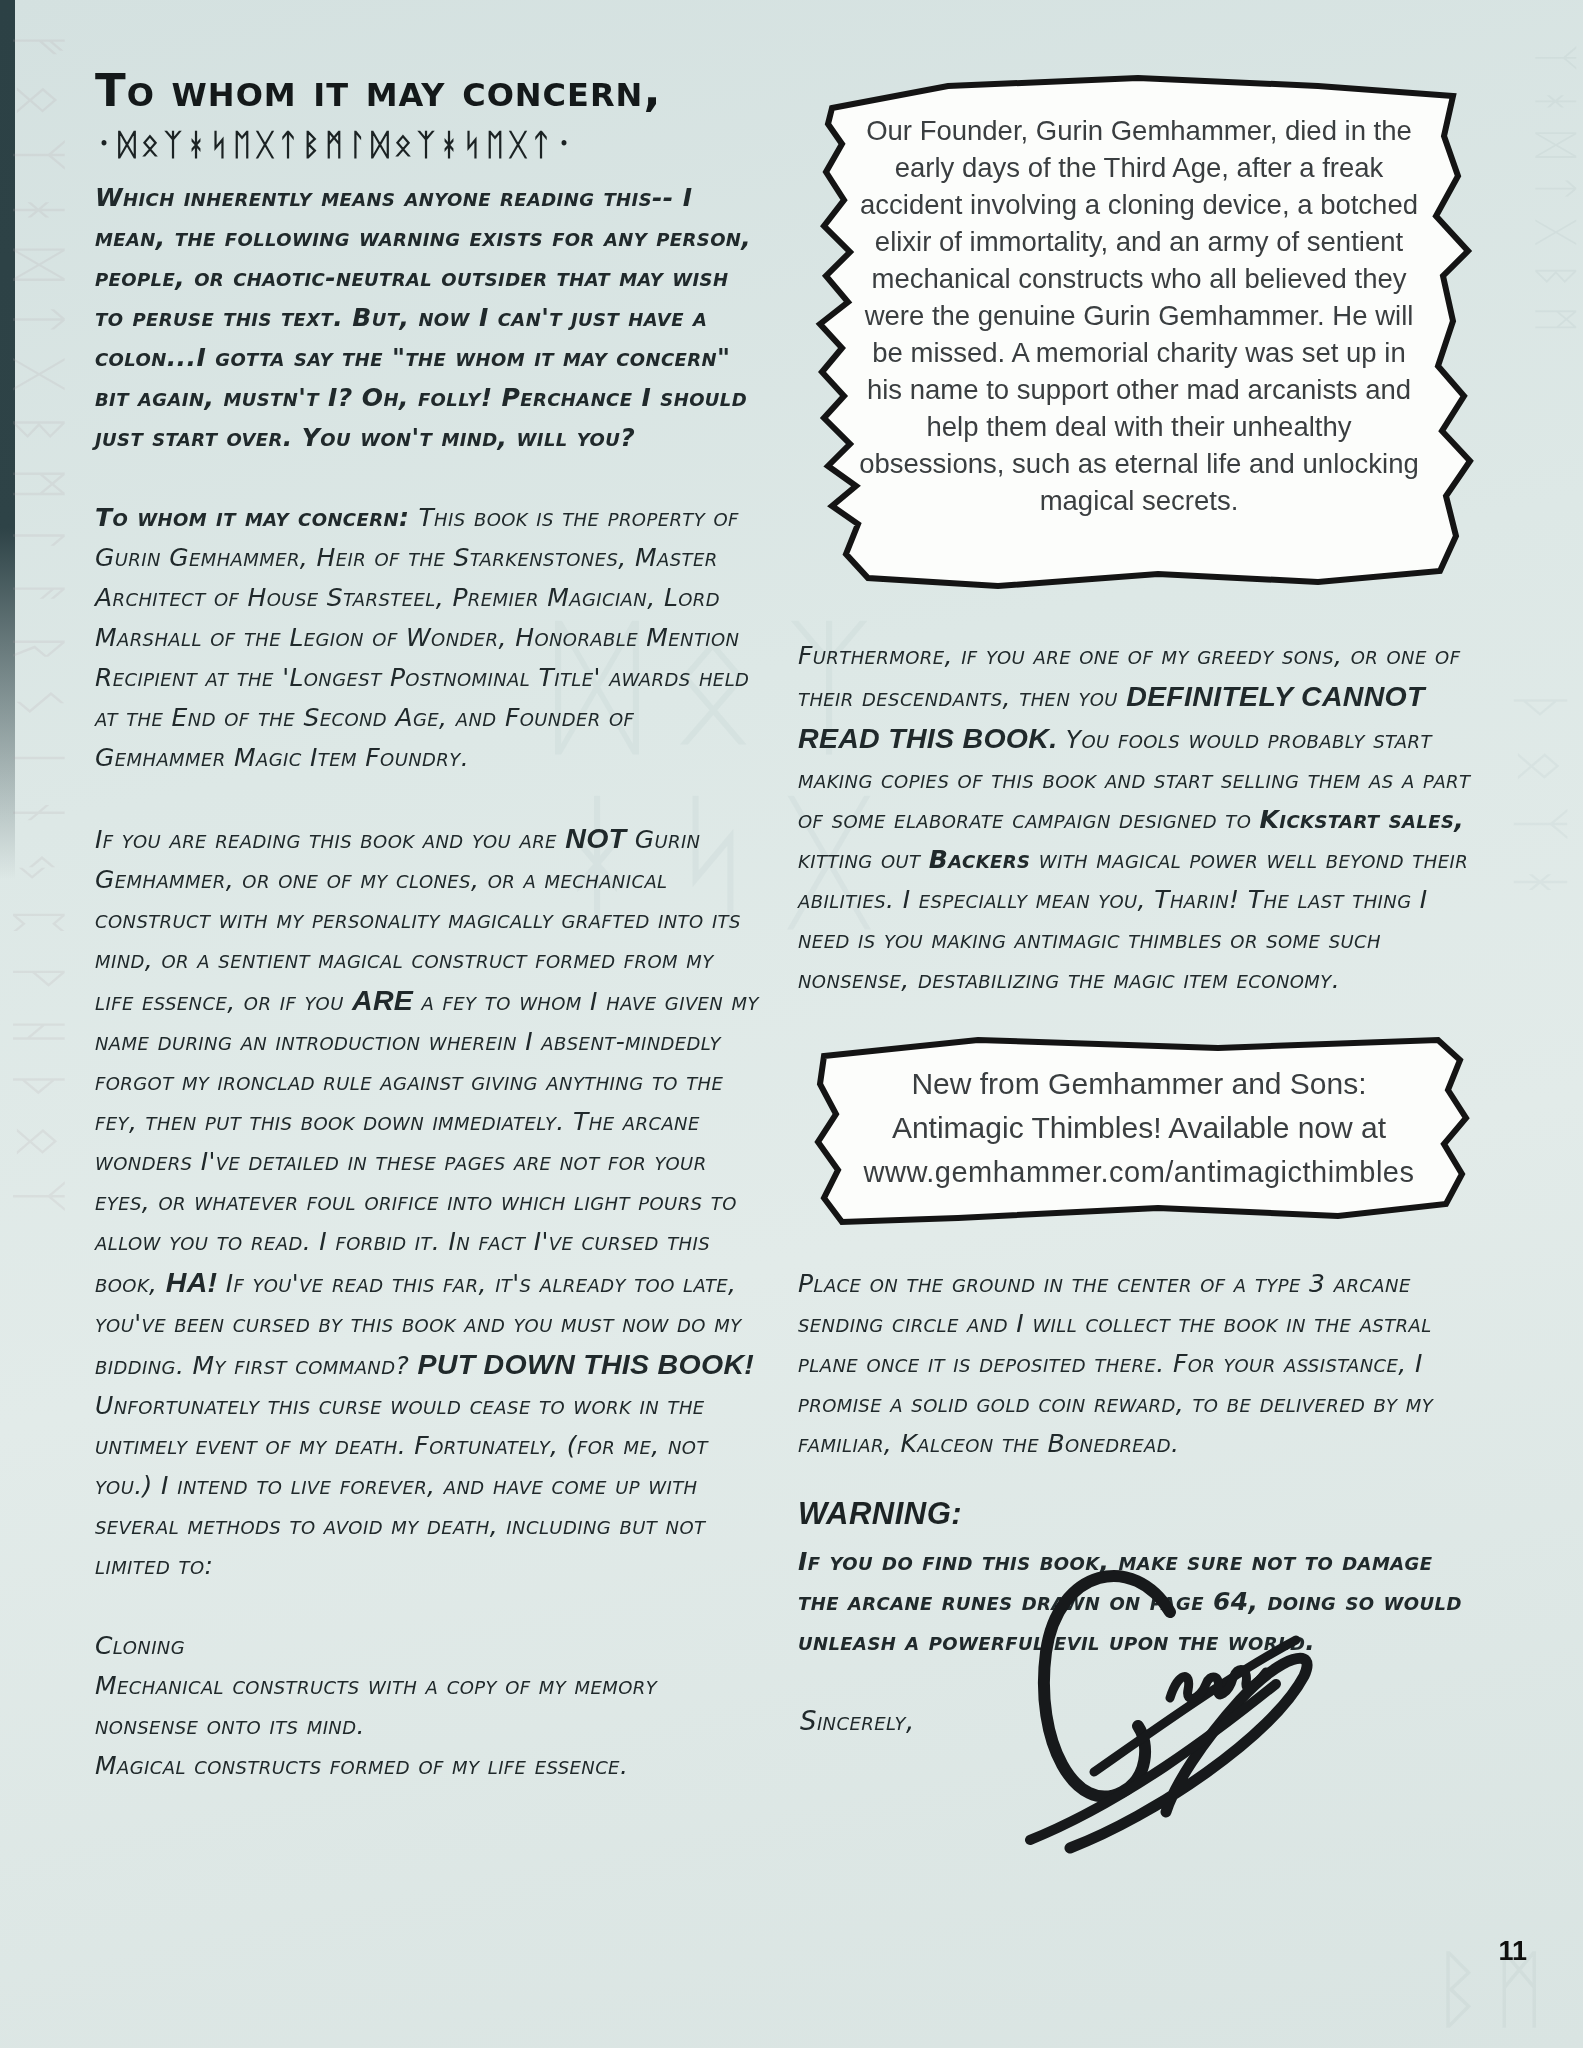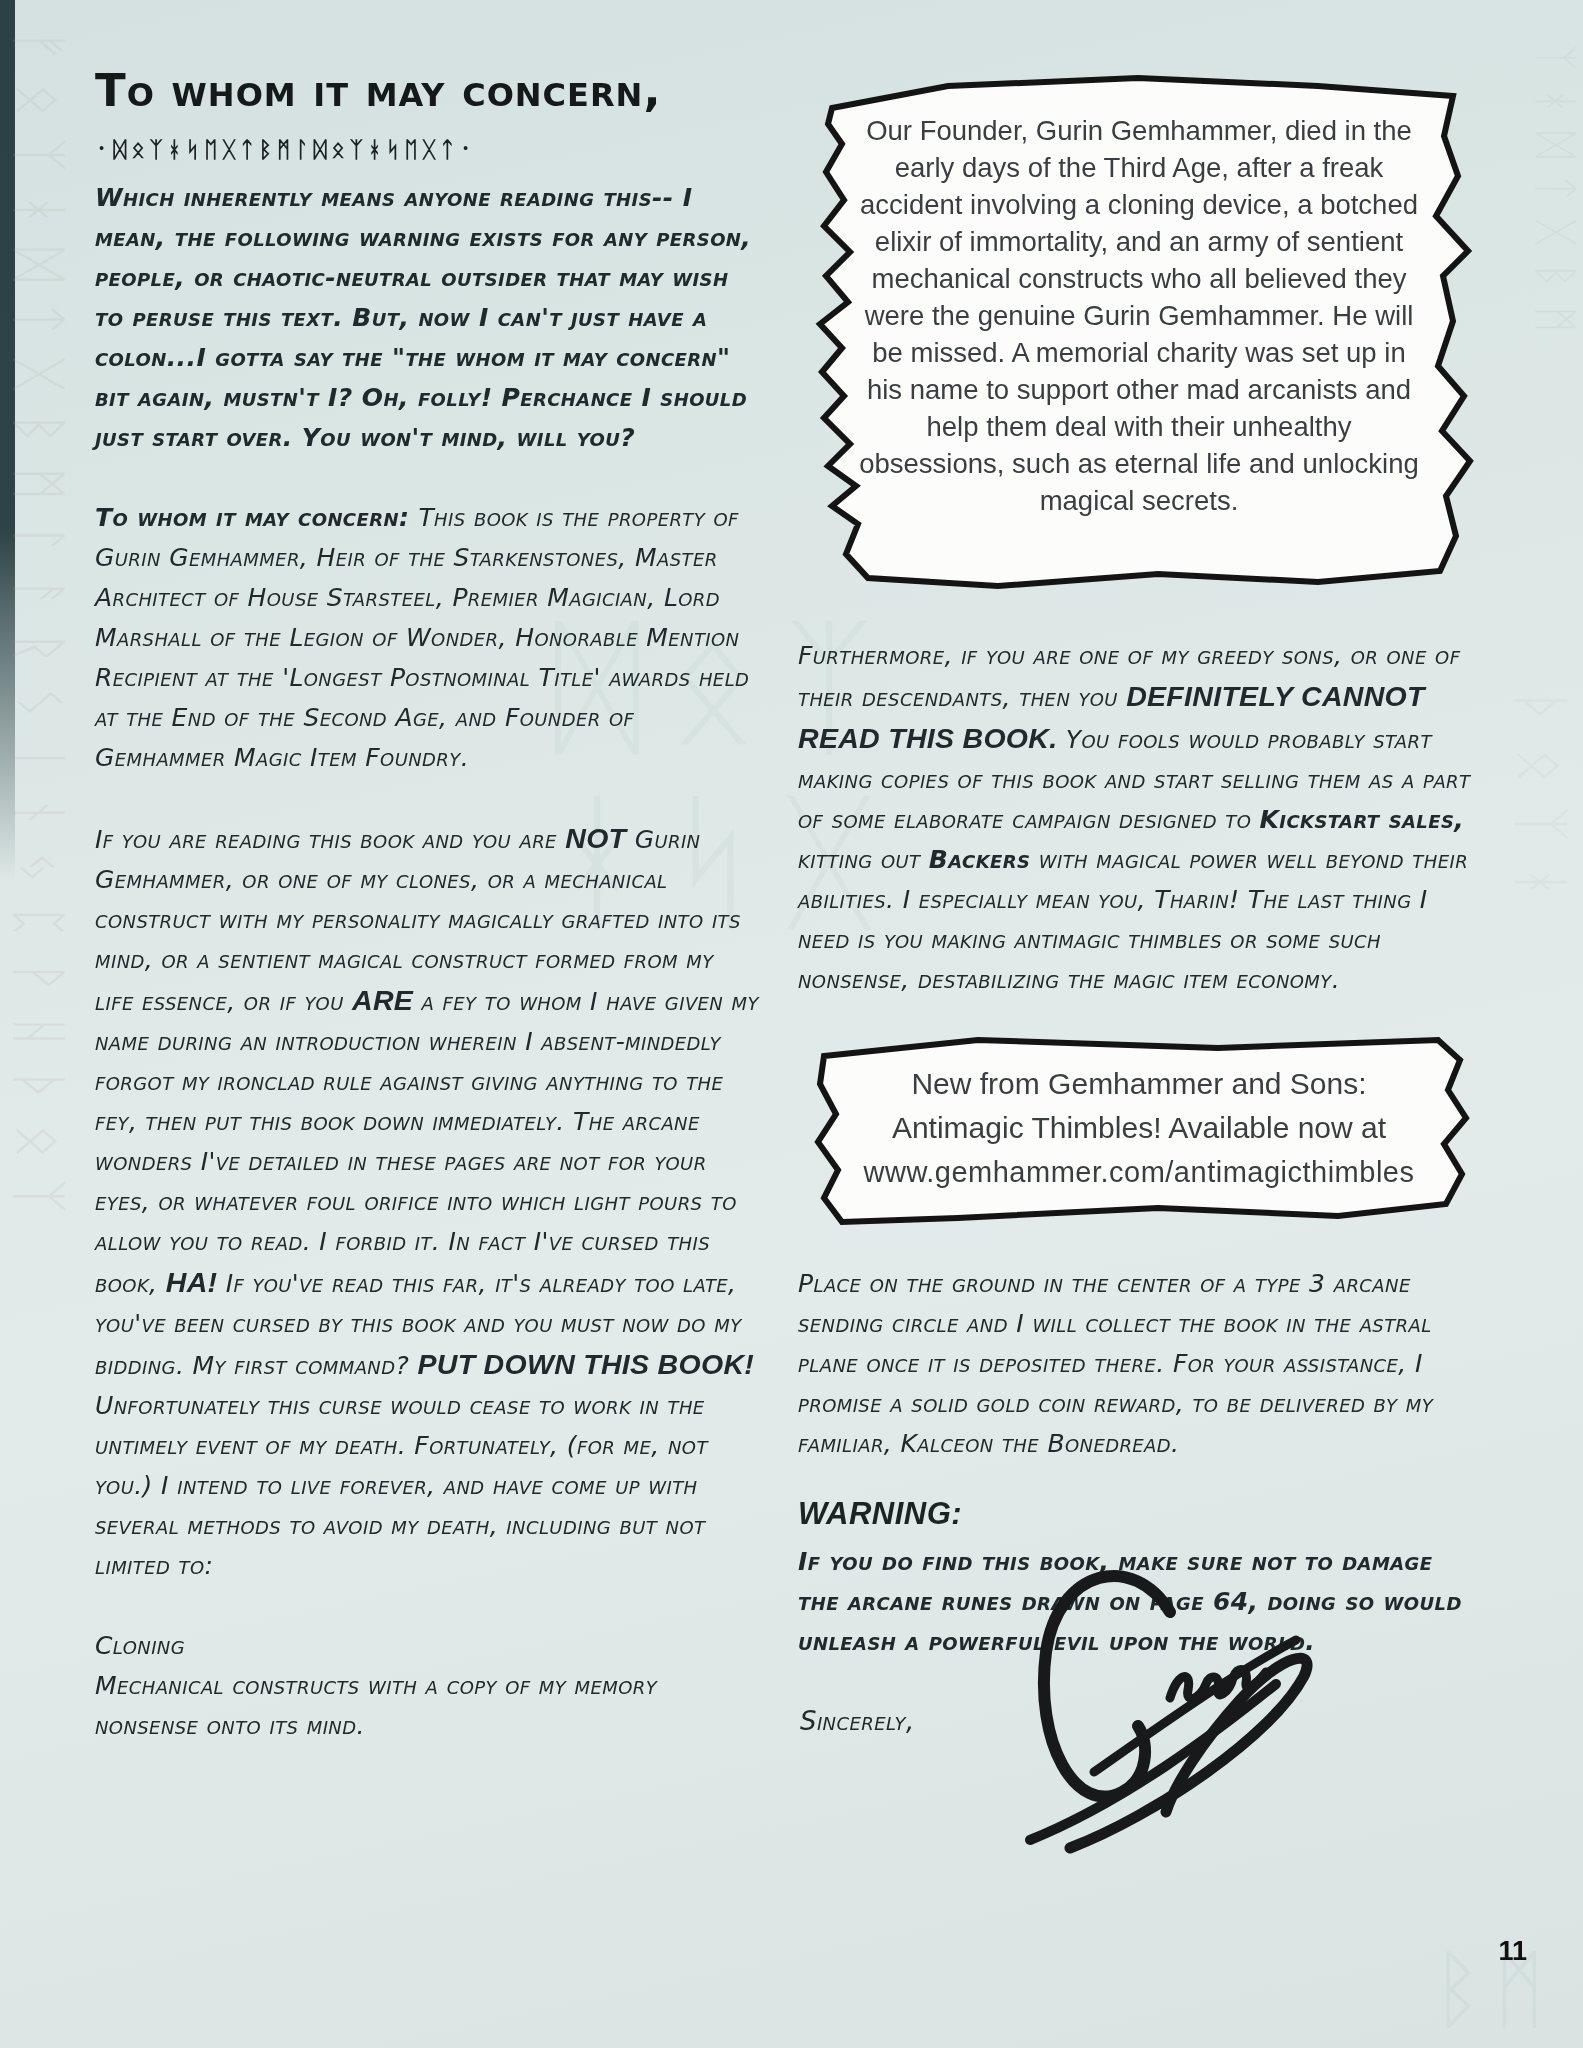"᛫ᛞᛟᛉᚼᛋᛖᚷᛏᛒᛗᛚᛞᛟᛉᚼᛋᛖᚷᛏ᛫" .divider { font-size: 22px -> 30px; margin-top: 20px -> 10px }
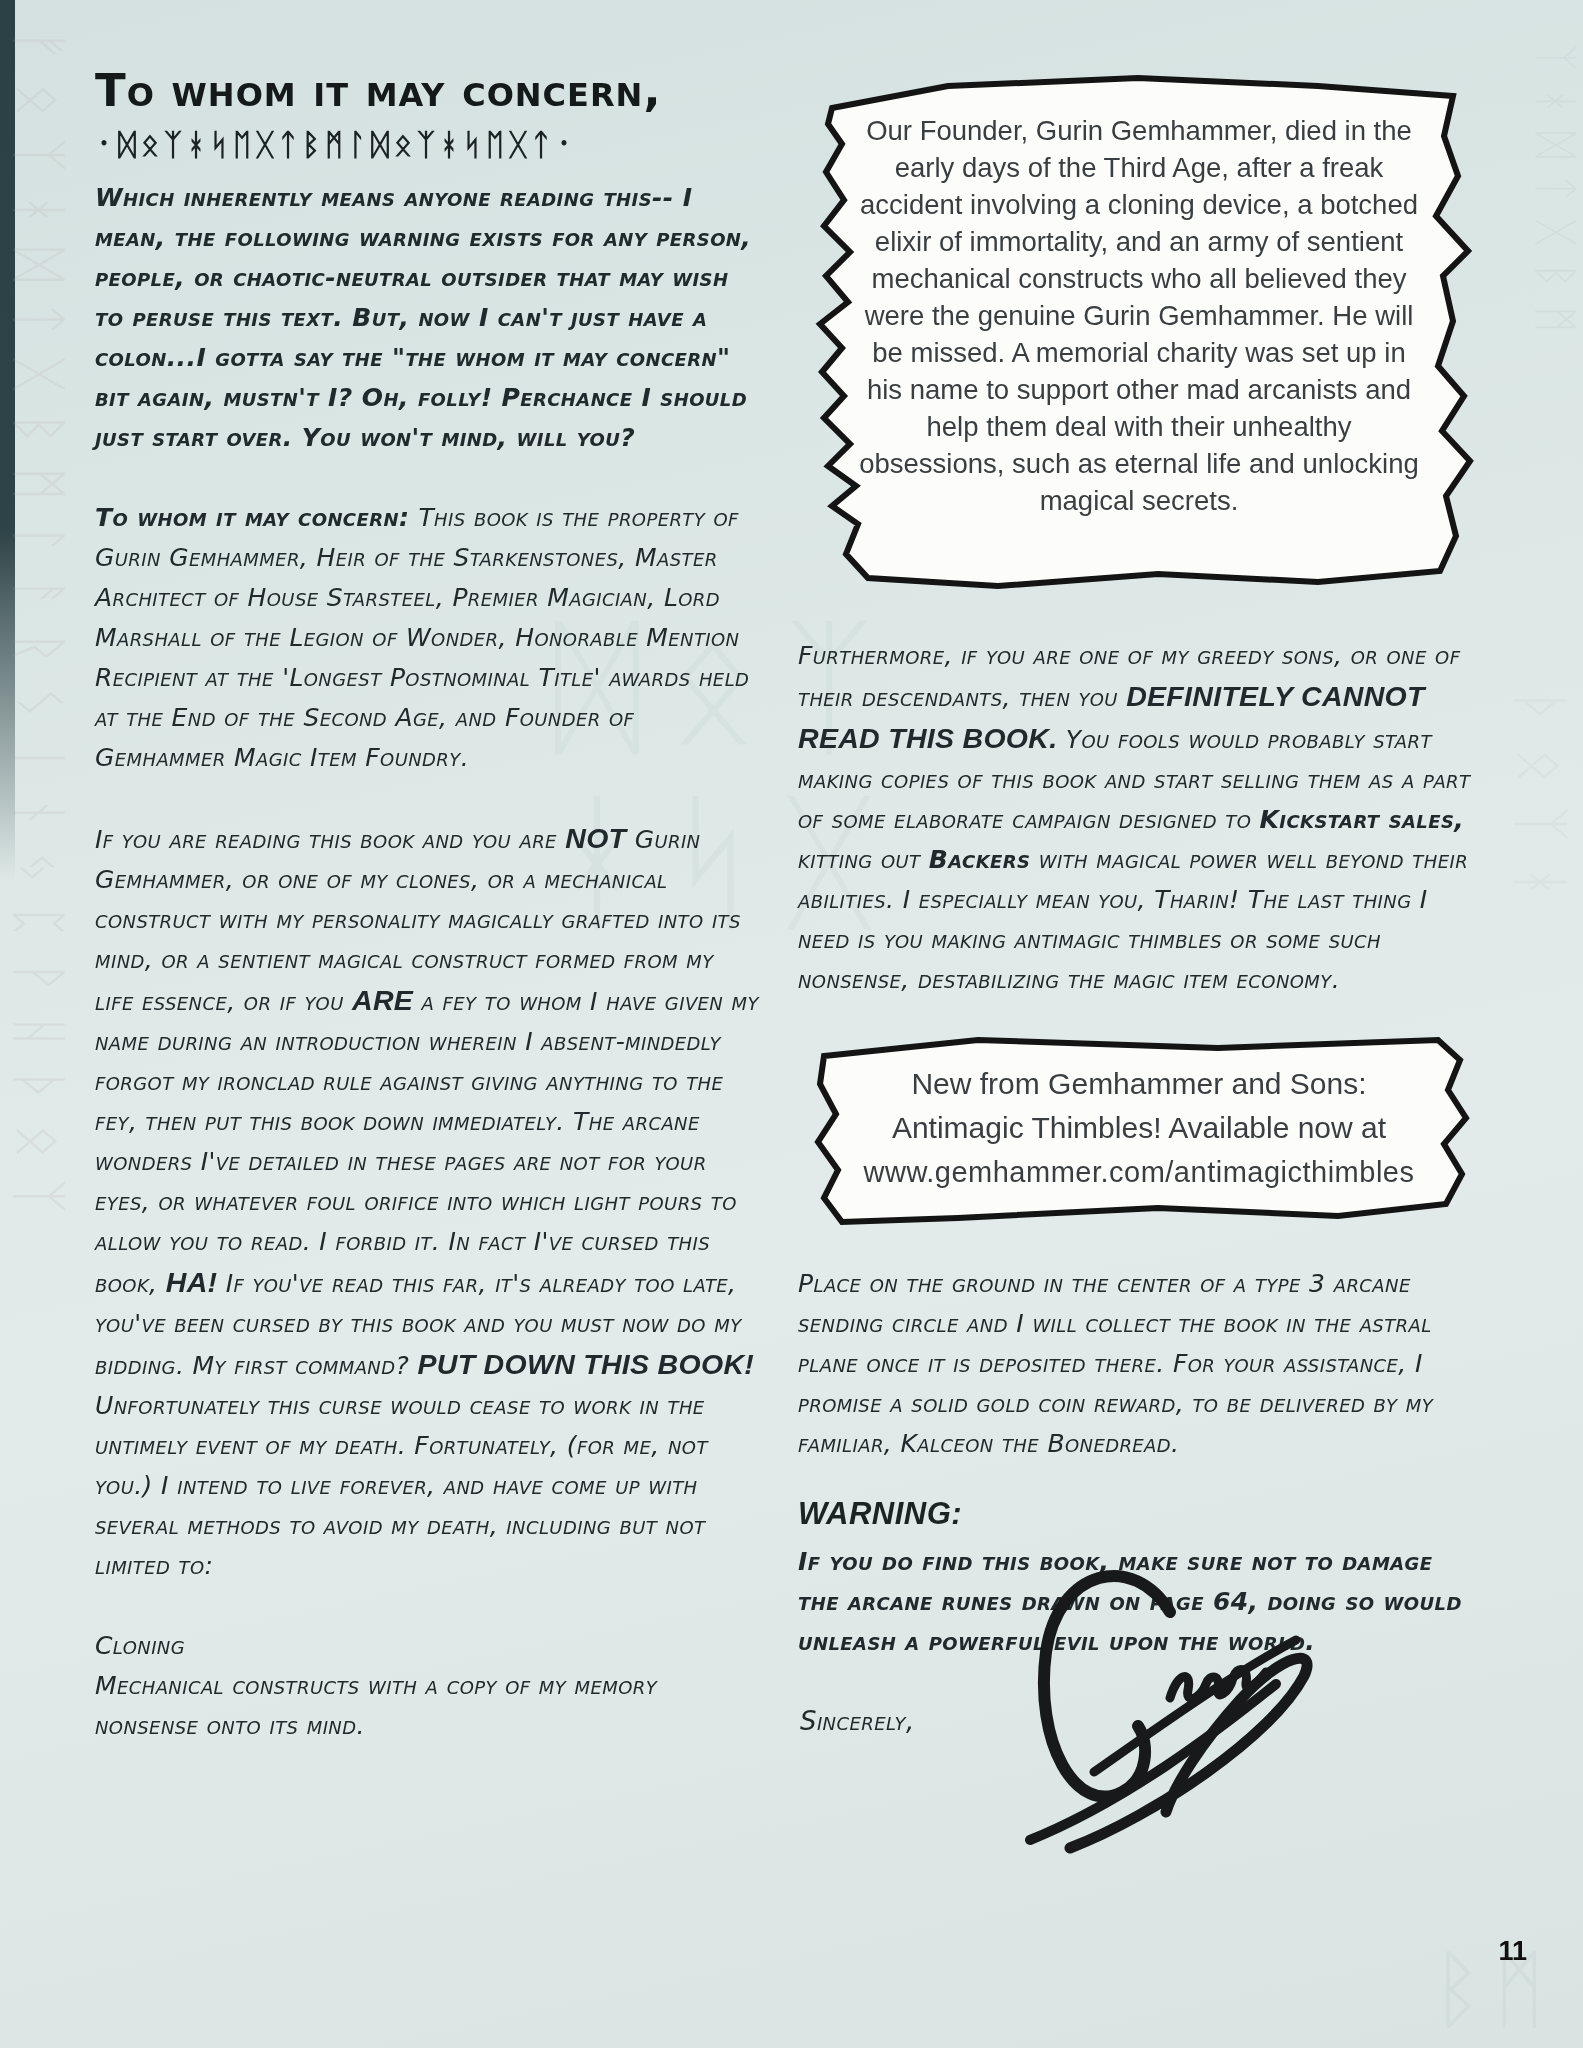"Magical constructs formed of my" div { html: none -> <div>Magical constructs formed of my life essence.</div> }
